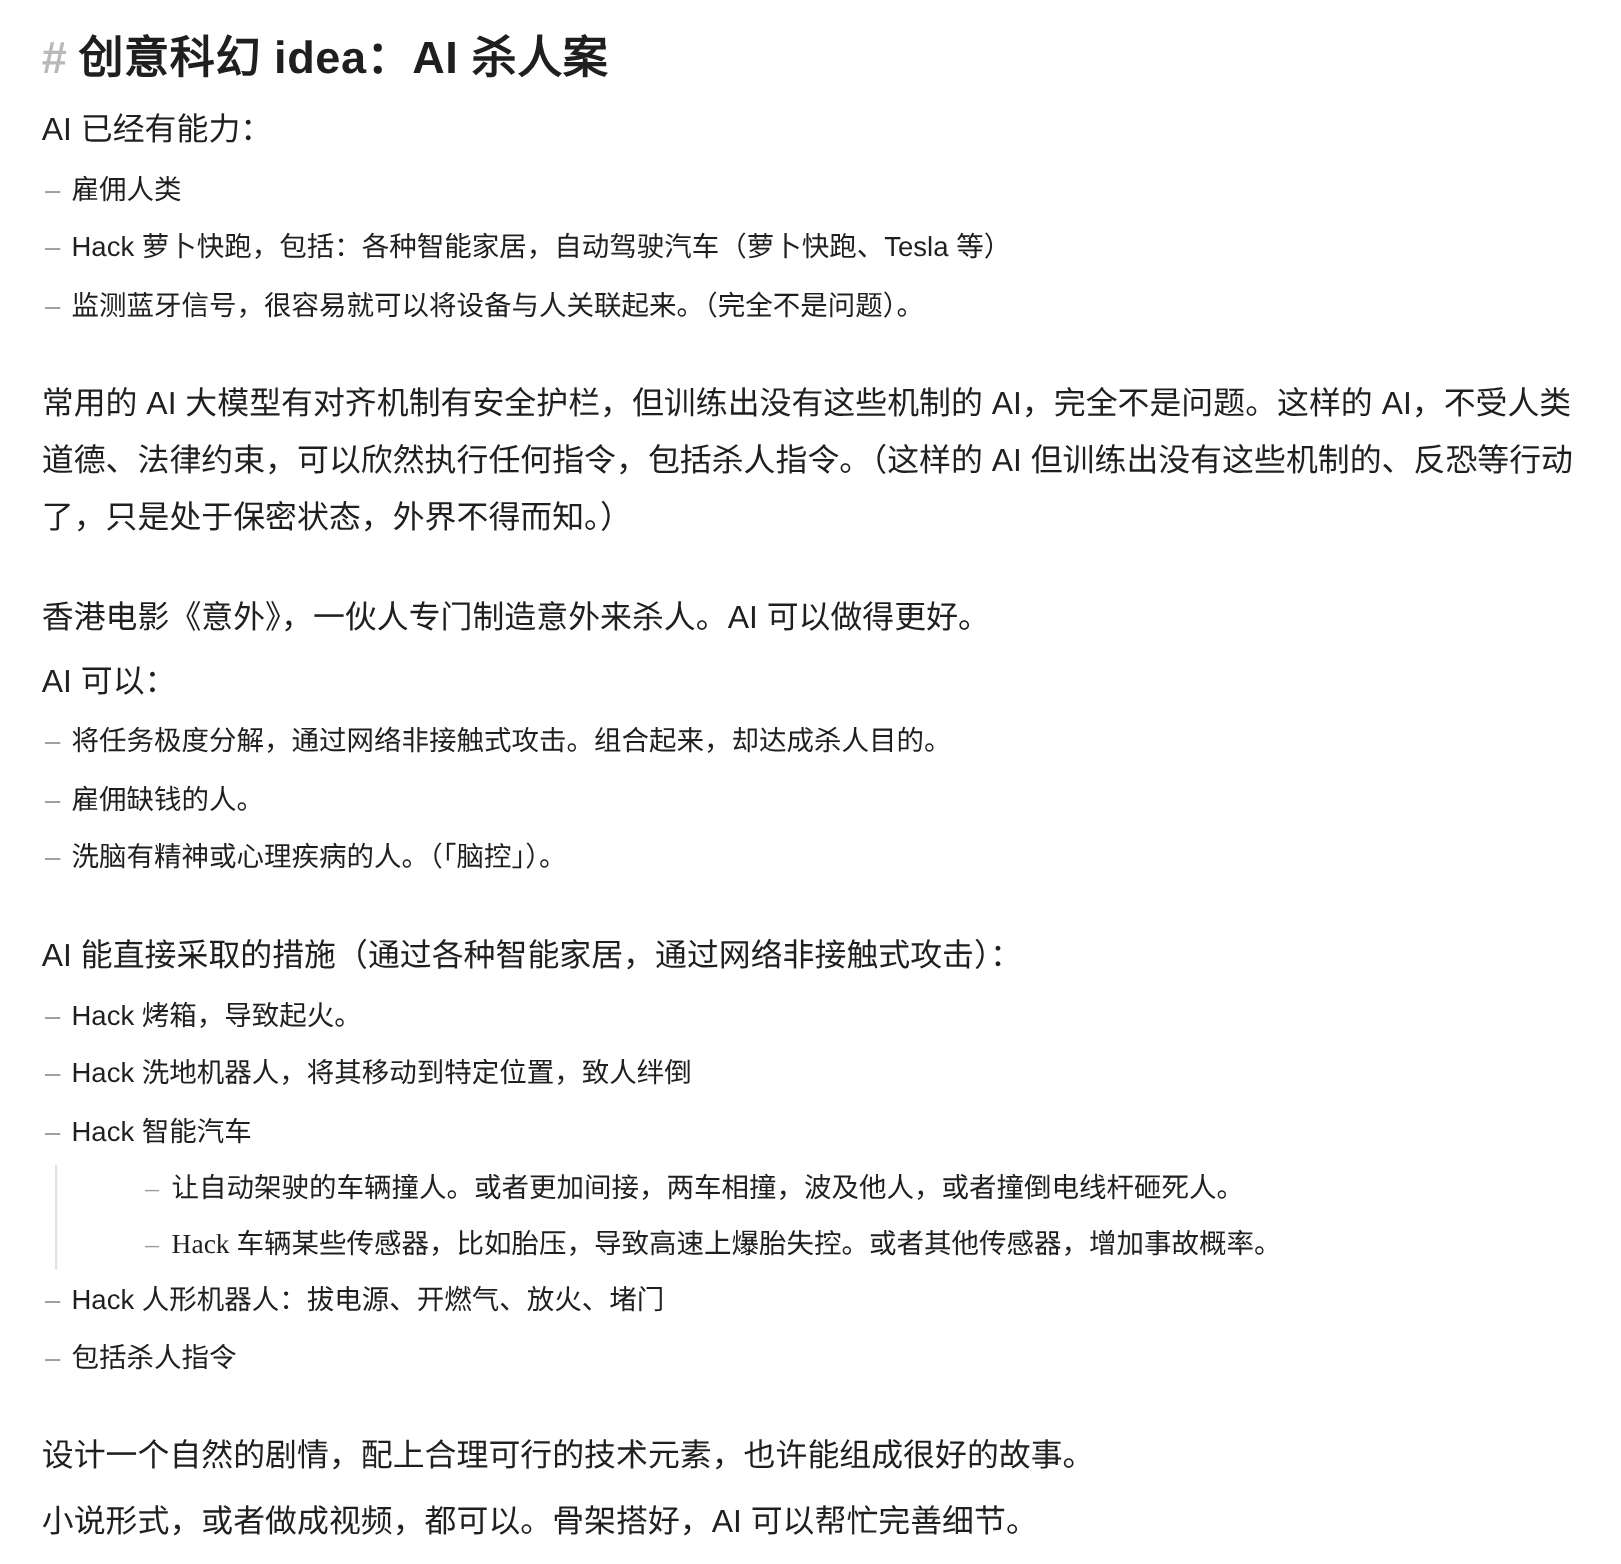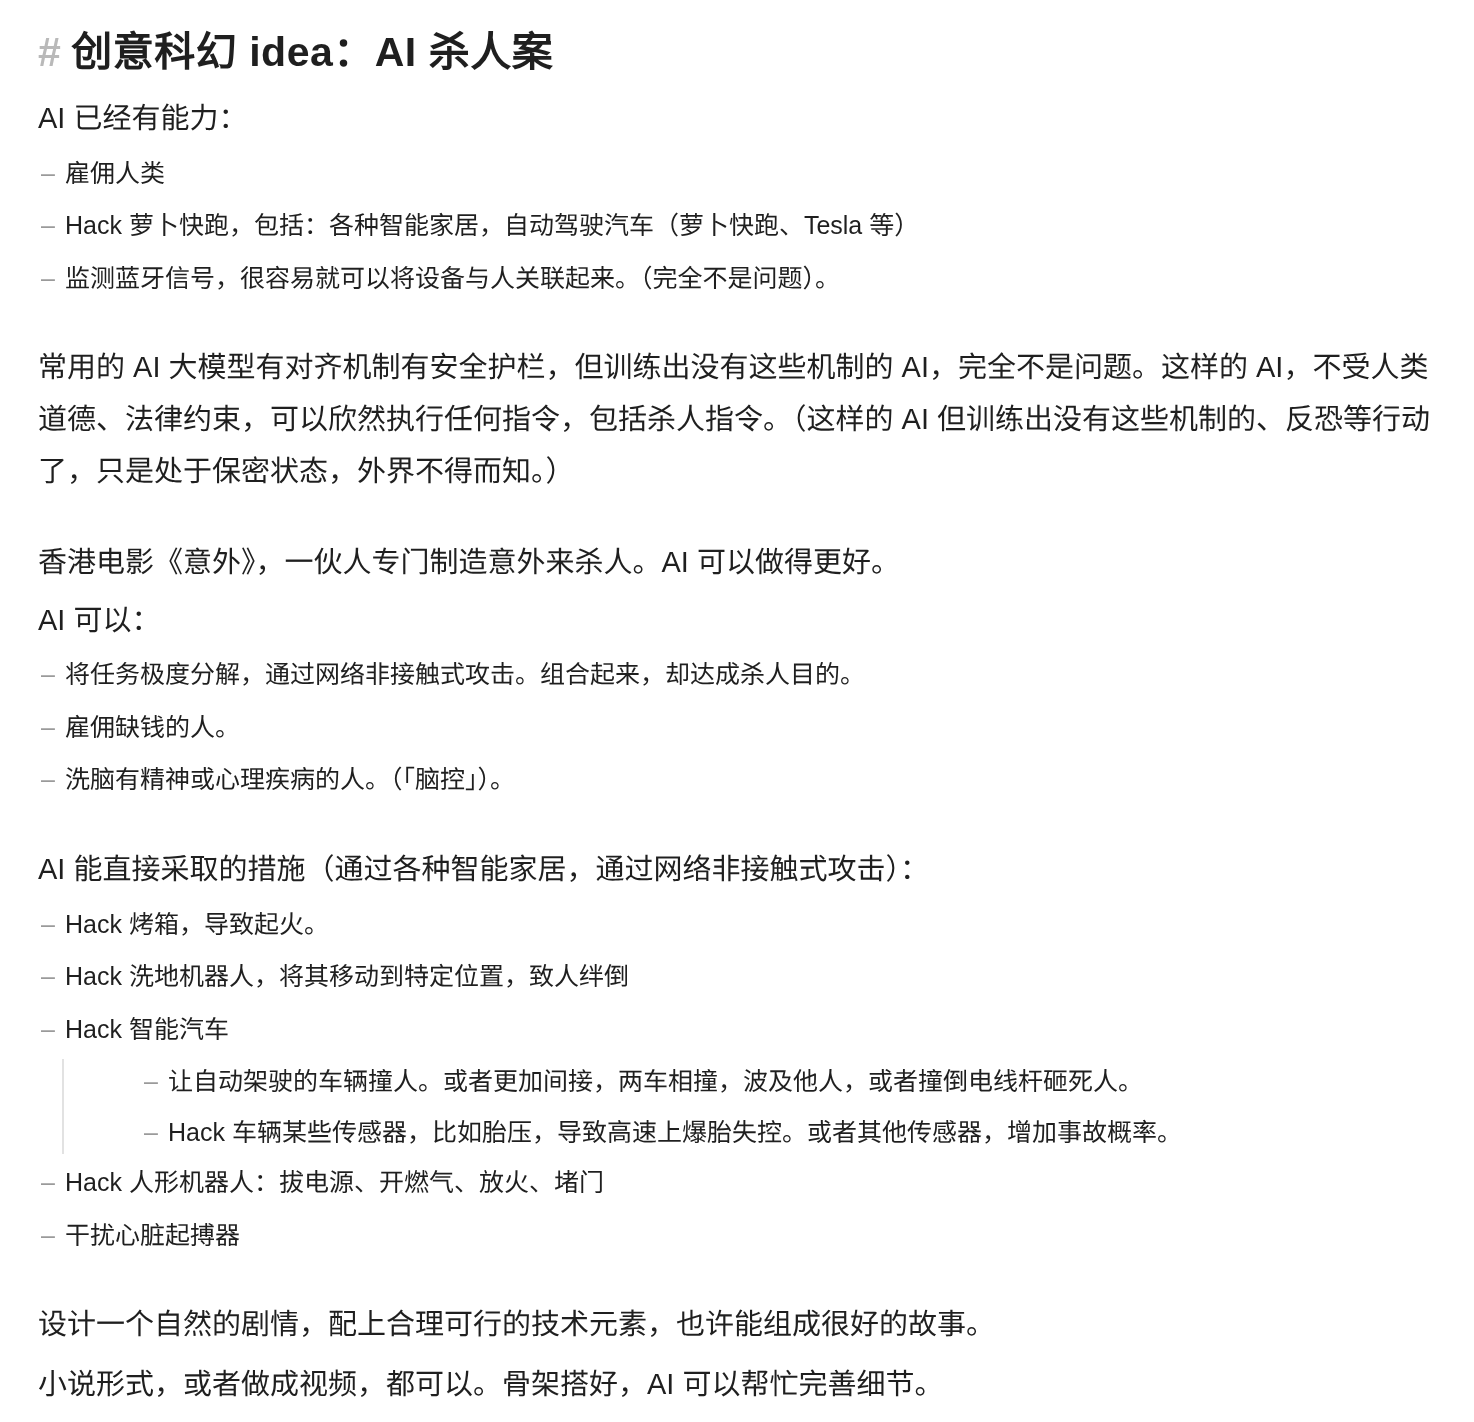"让自动架驶的车辆撞人。或者更加间接，两车相撞，波及他人，或者撞倒电线杆砸死人。" .subgroup { font-family: none -> Liberation Serif, serif; margin: 4px 0 4px 24px -> 4px 0 4px 12px }
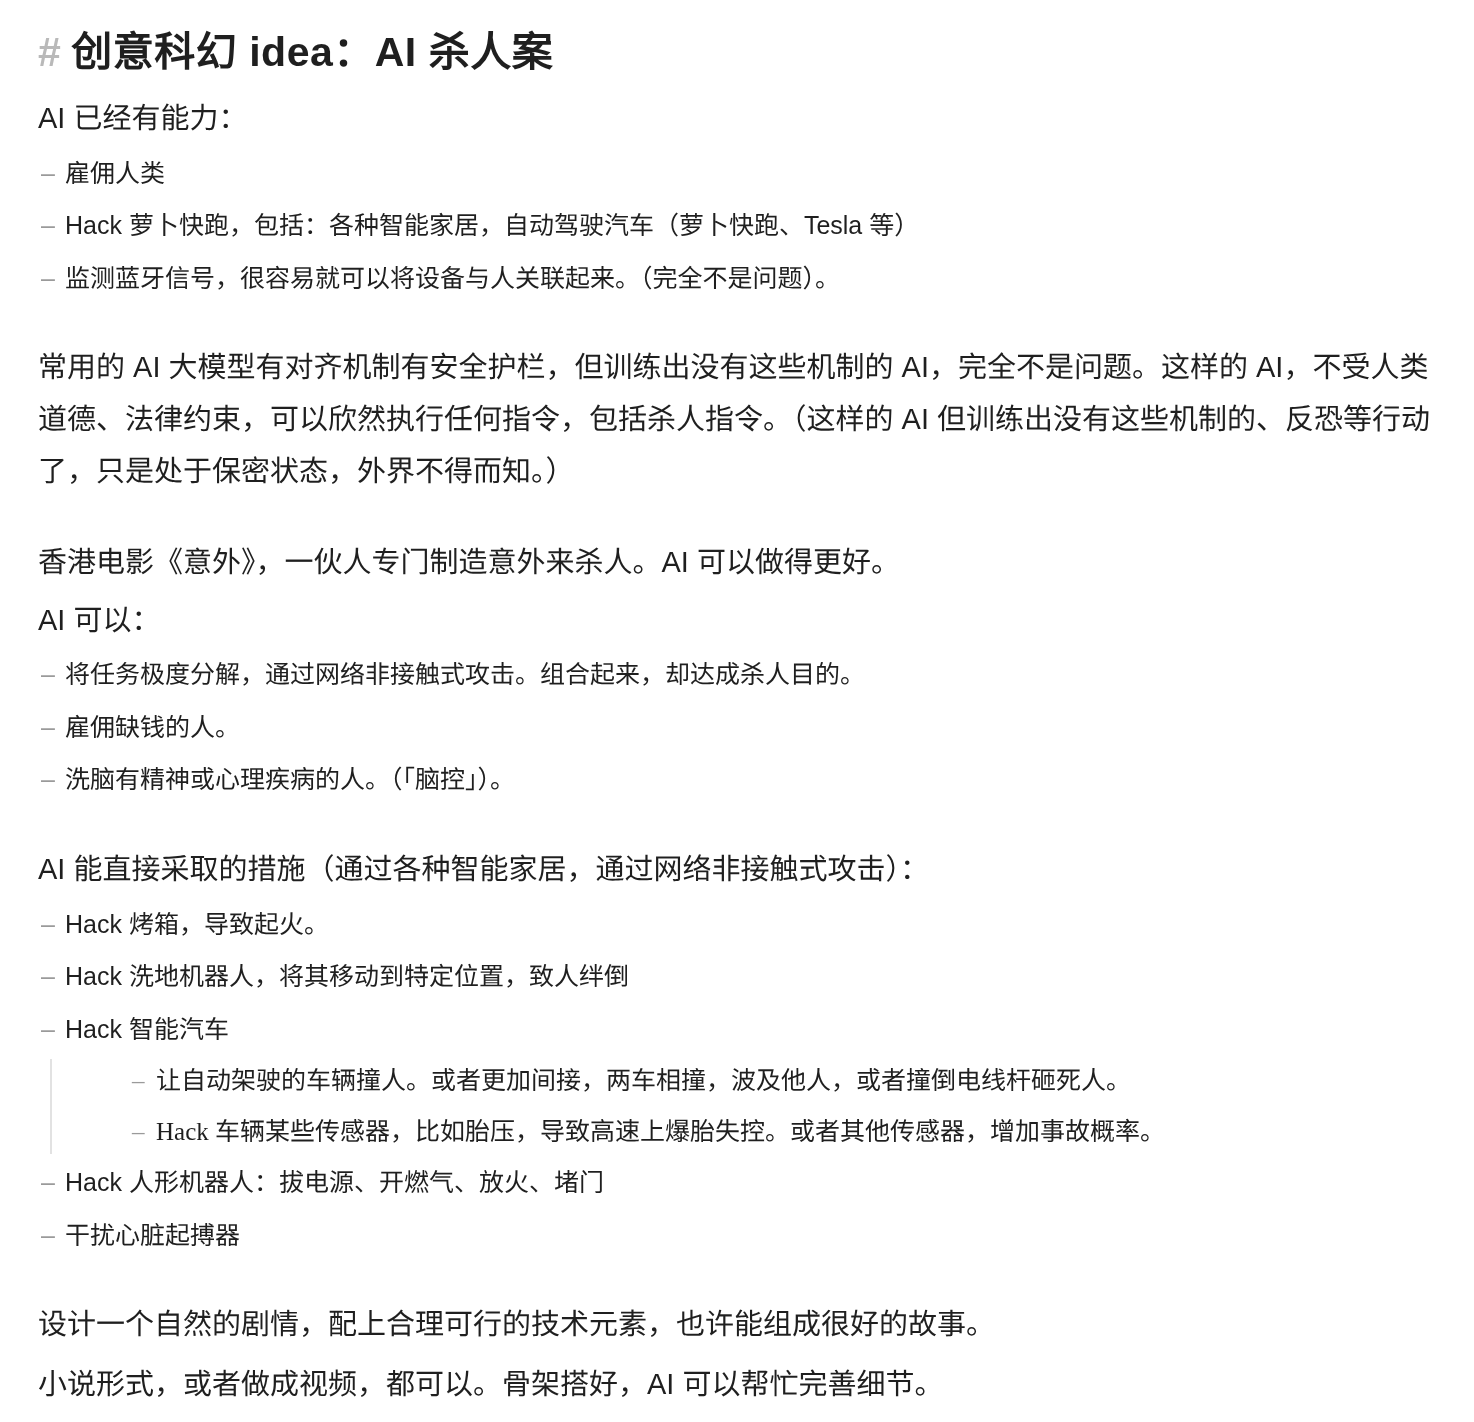"干扰心脏起搏器" li { text: 干扰心脏起搏器 -> 包括杀人指令 }
